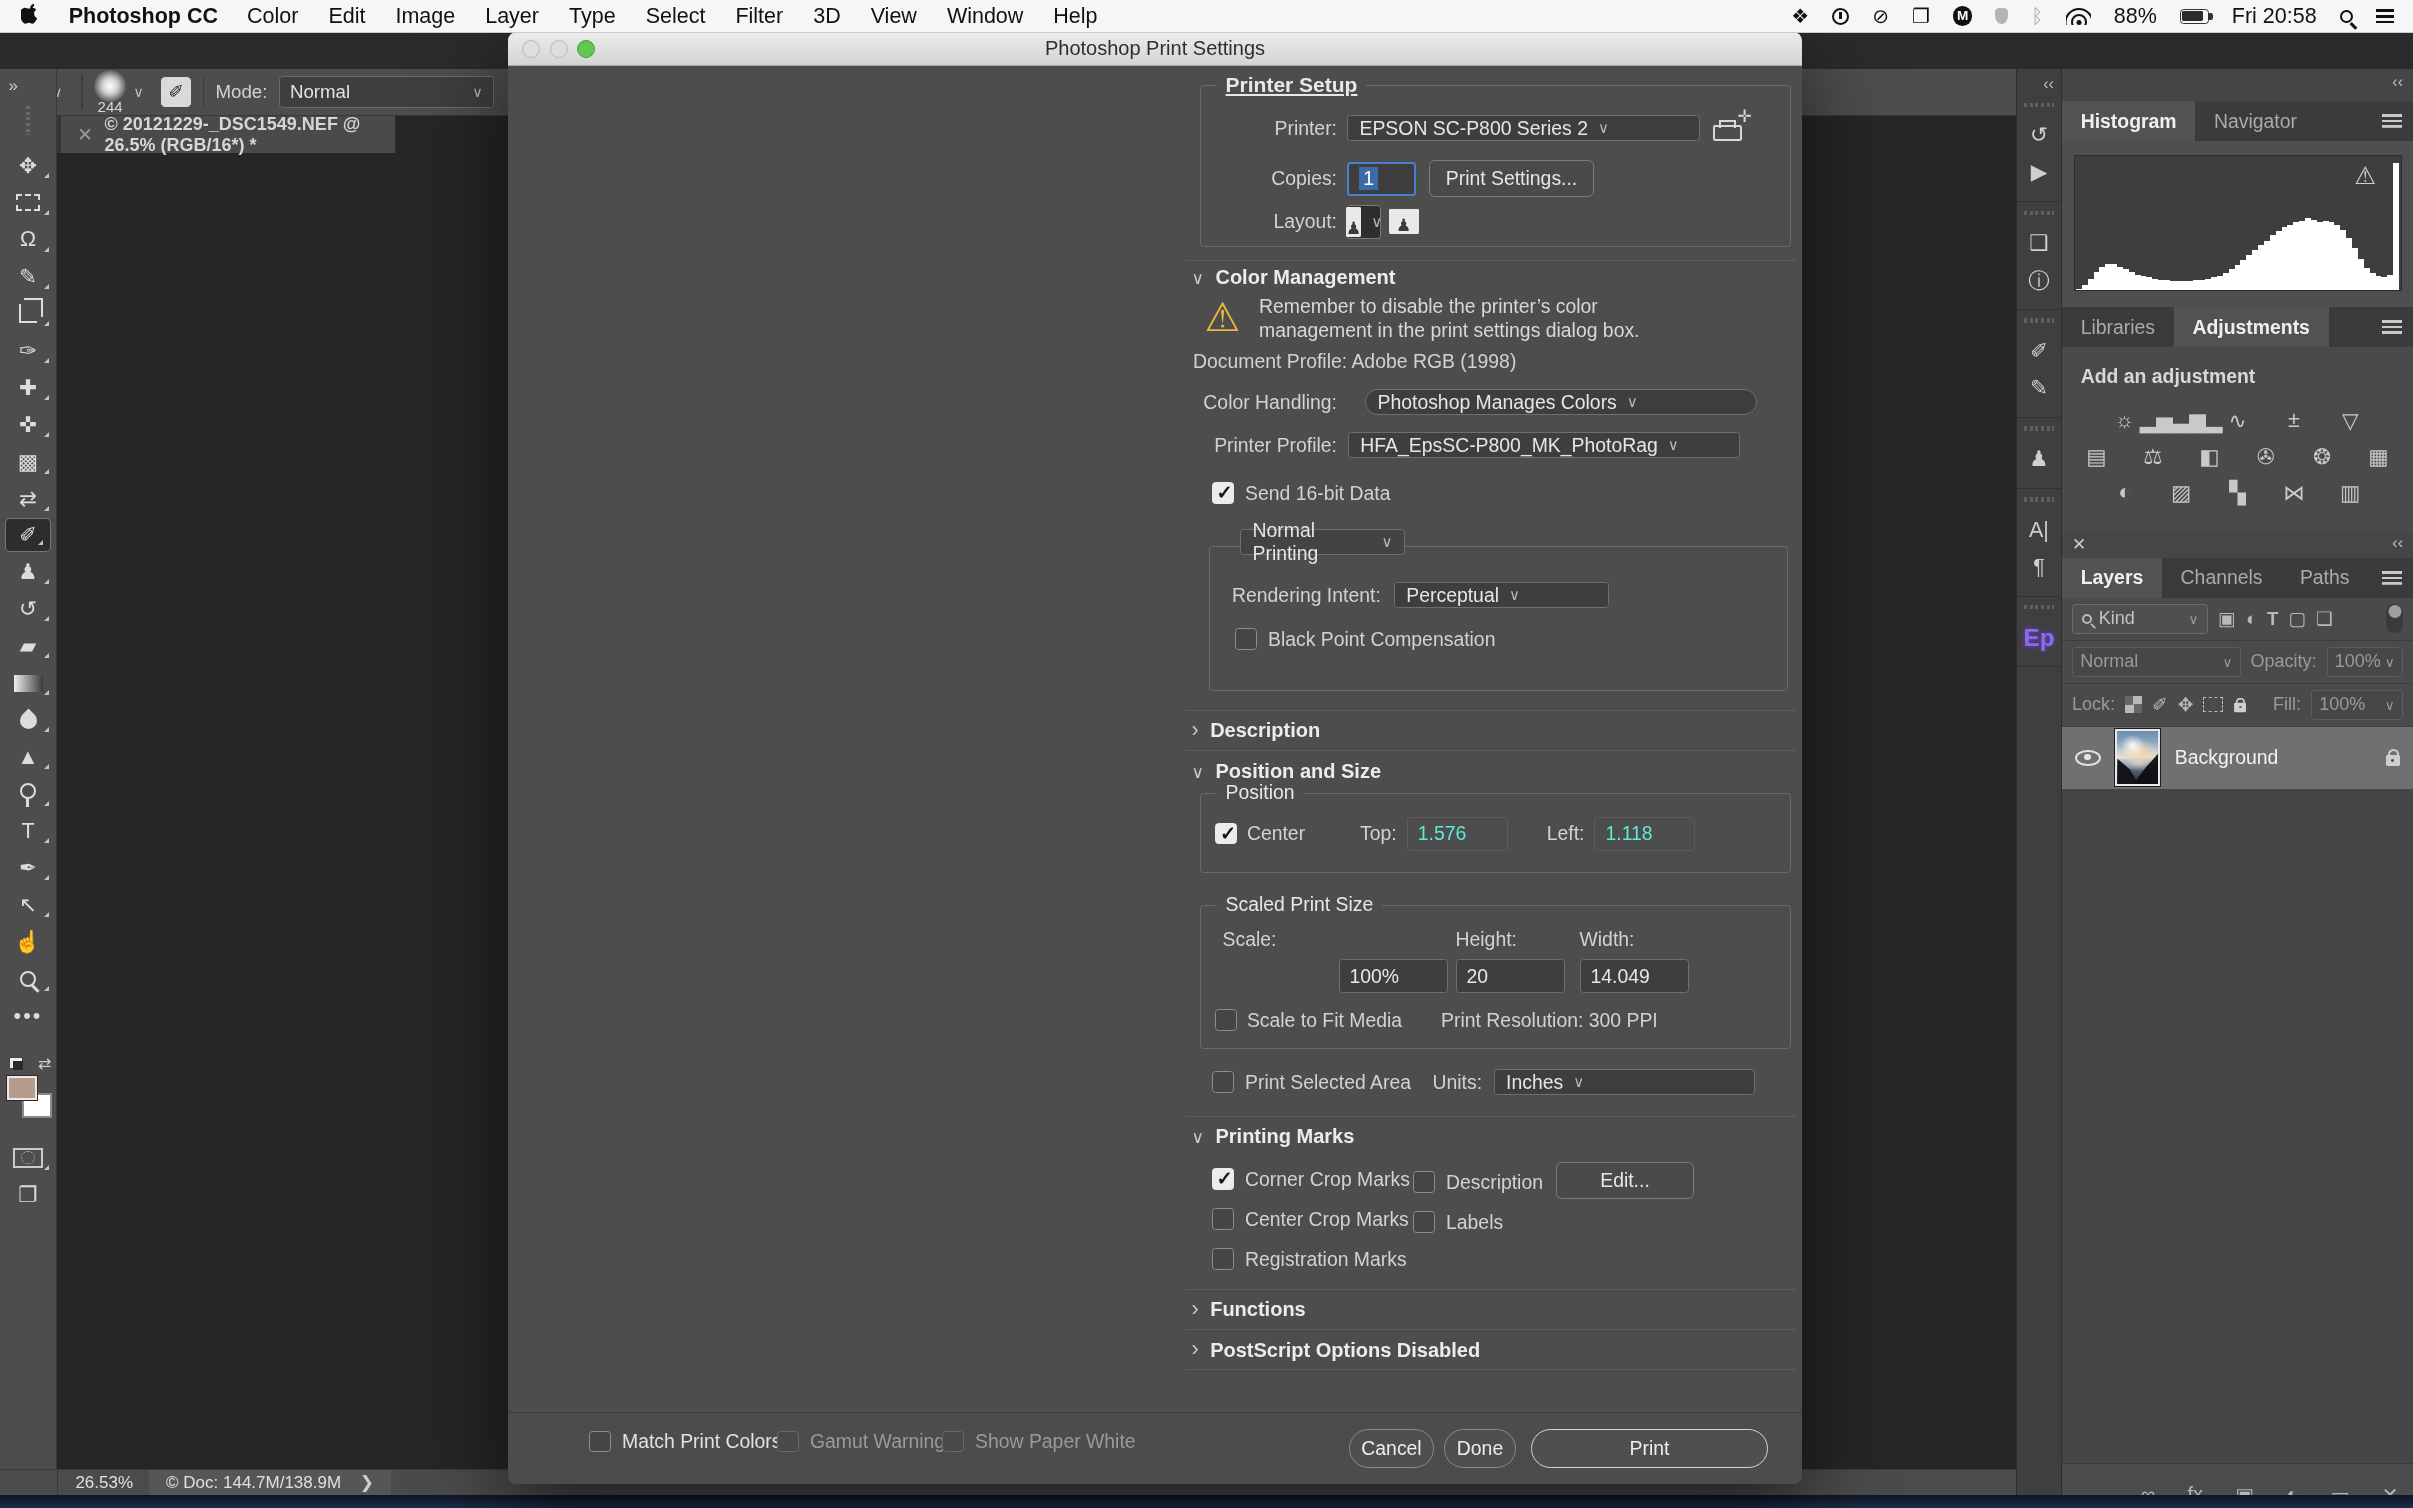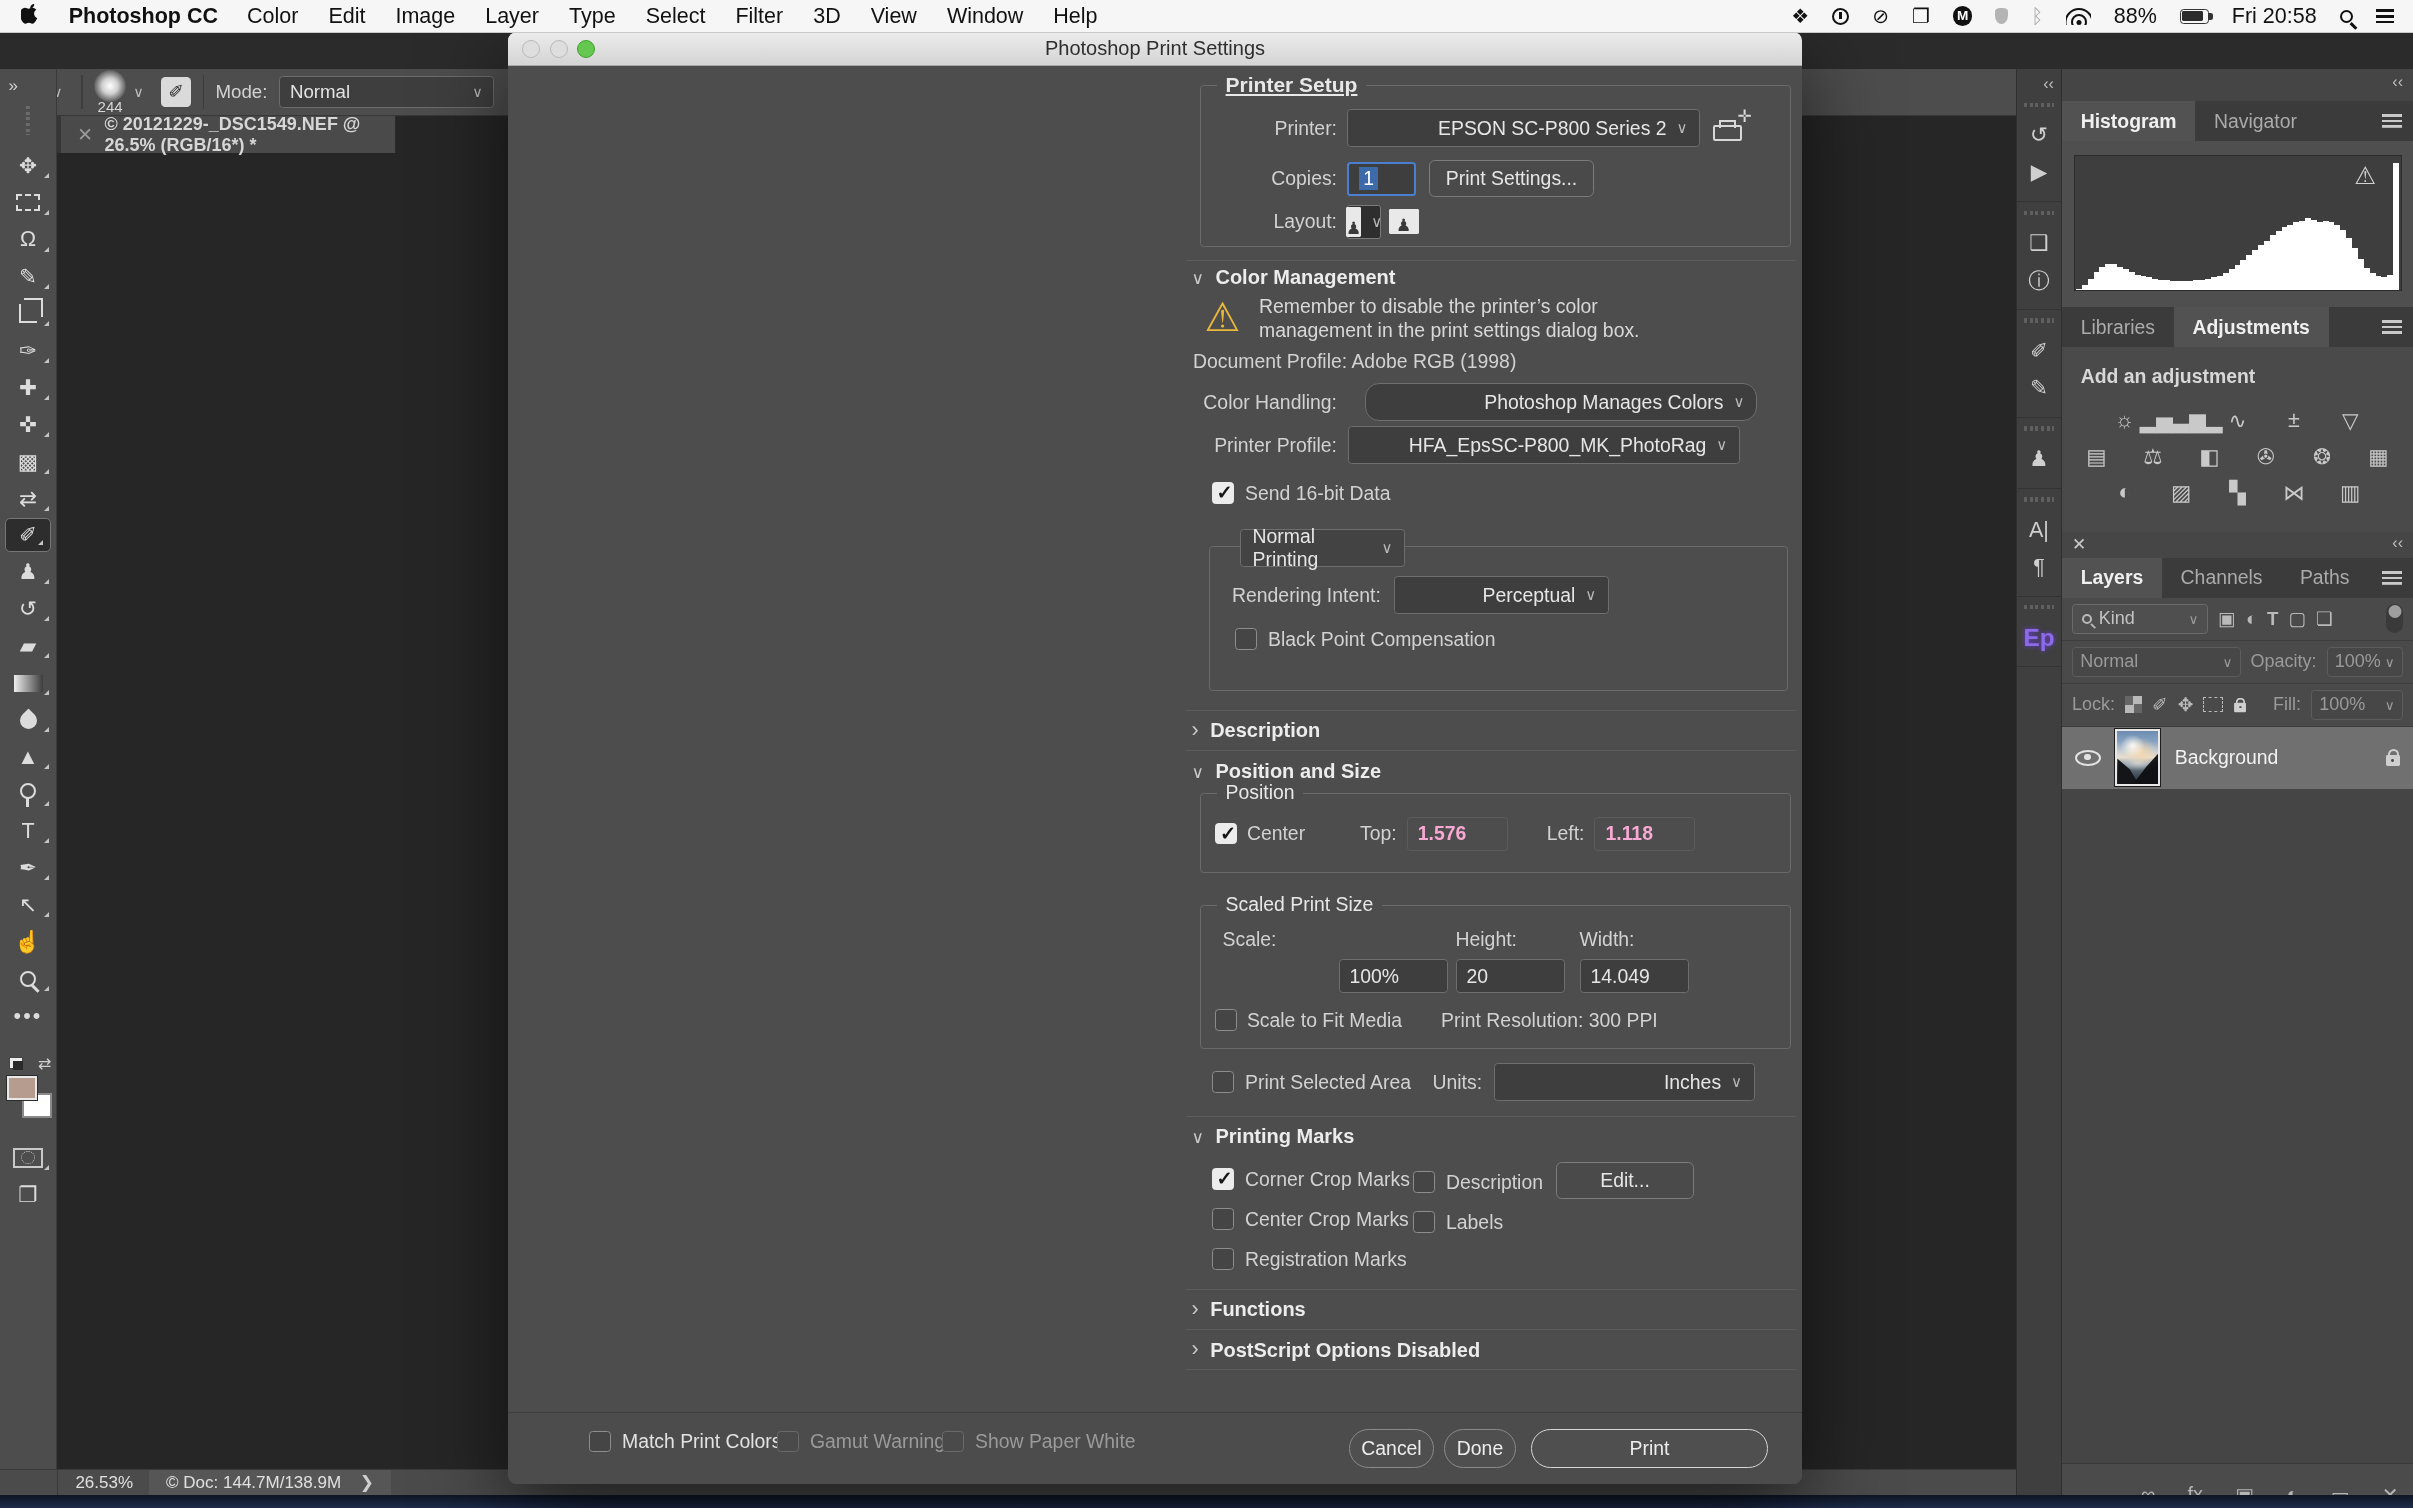"EPSON SC-P800 Series 2" .sel { height: 38px -> 26px; justify-content: flex-end -> flex-start }
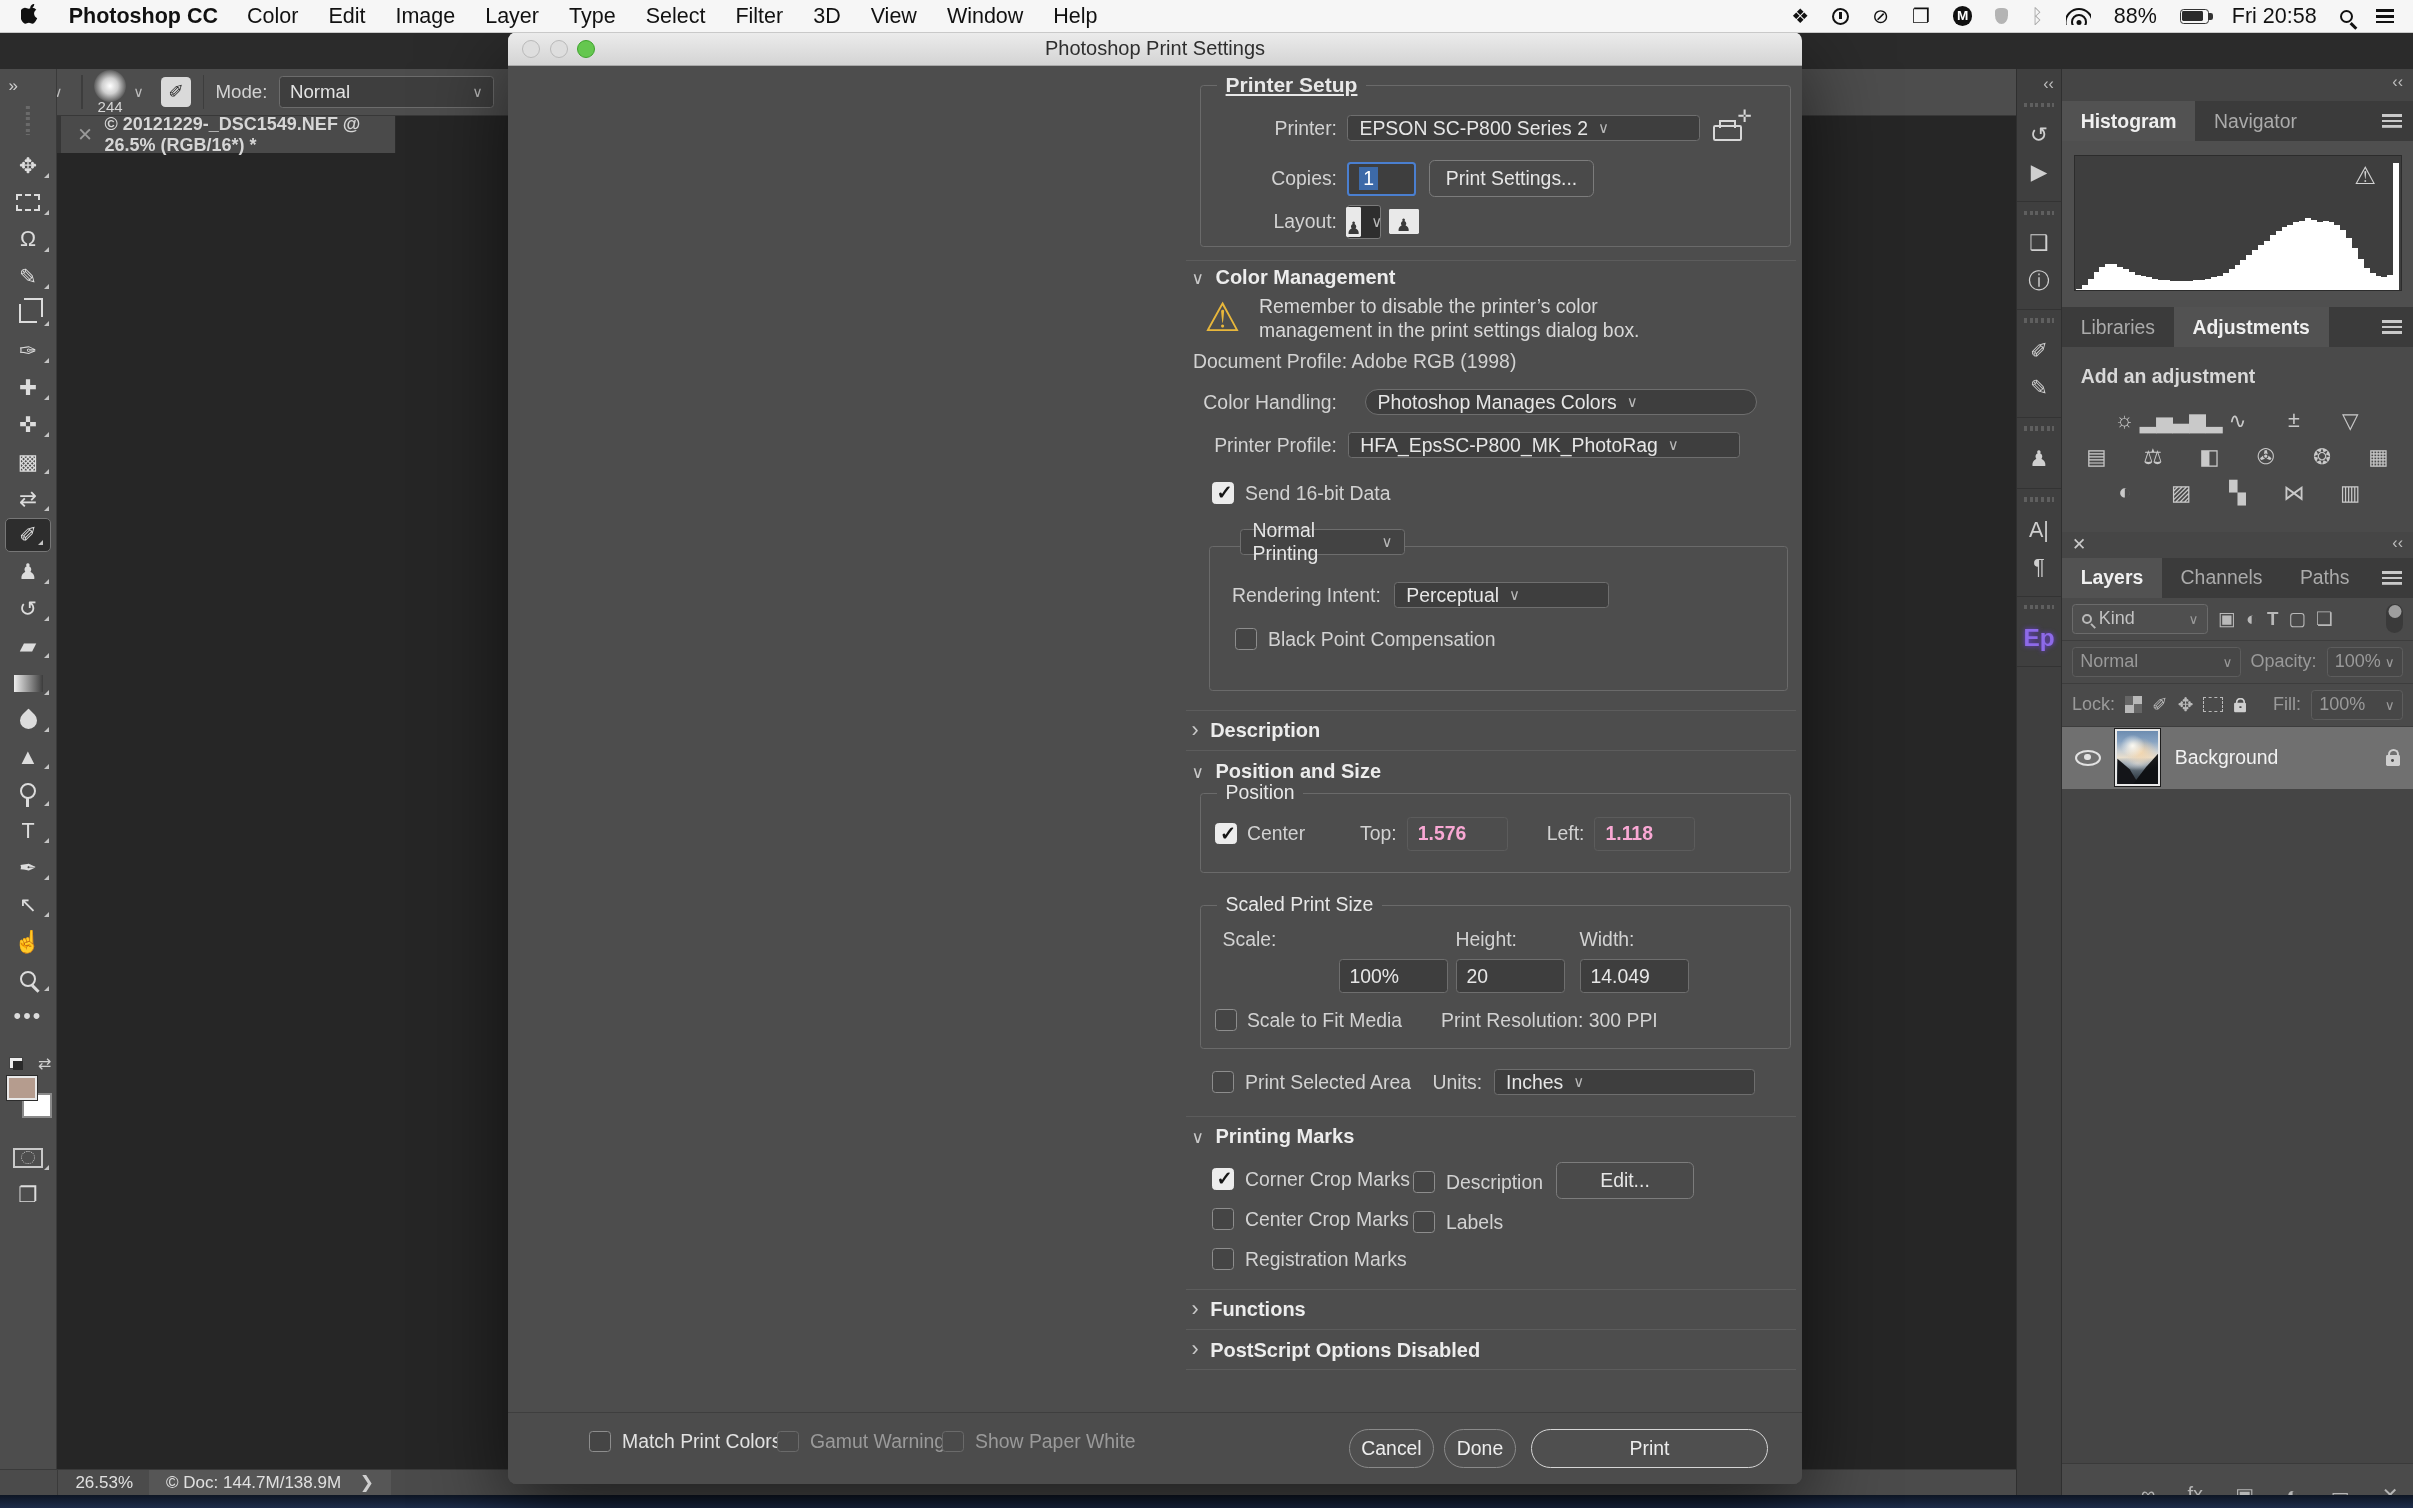"1.576" .field.dis { color: #f9a8d4 -> #5eead4; font-weight: bold -> none }
